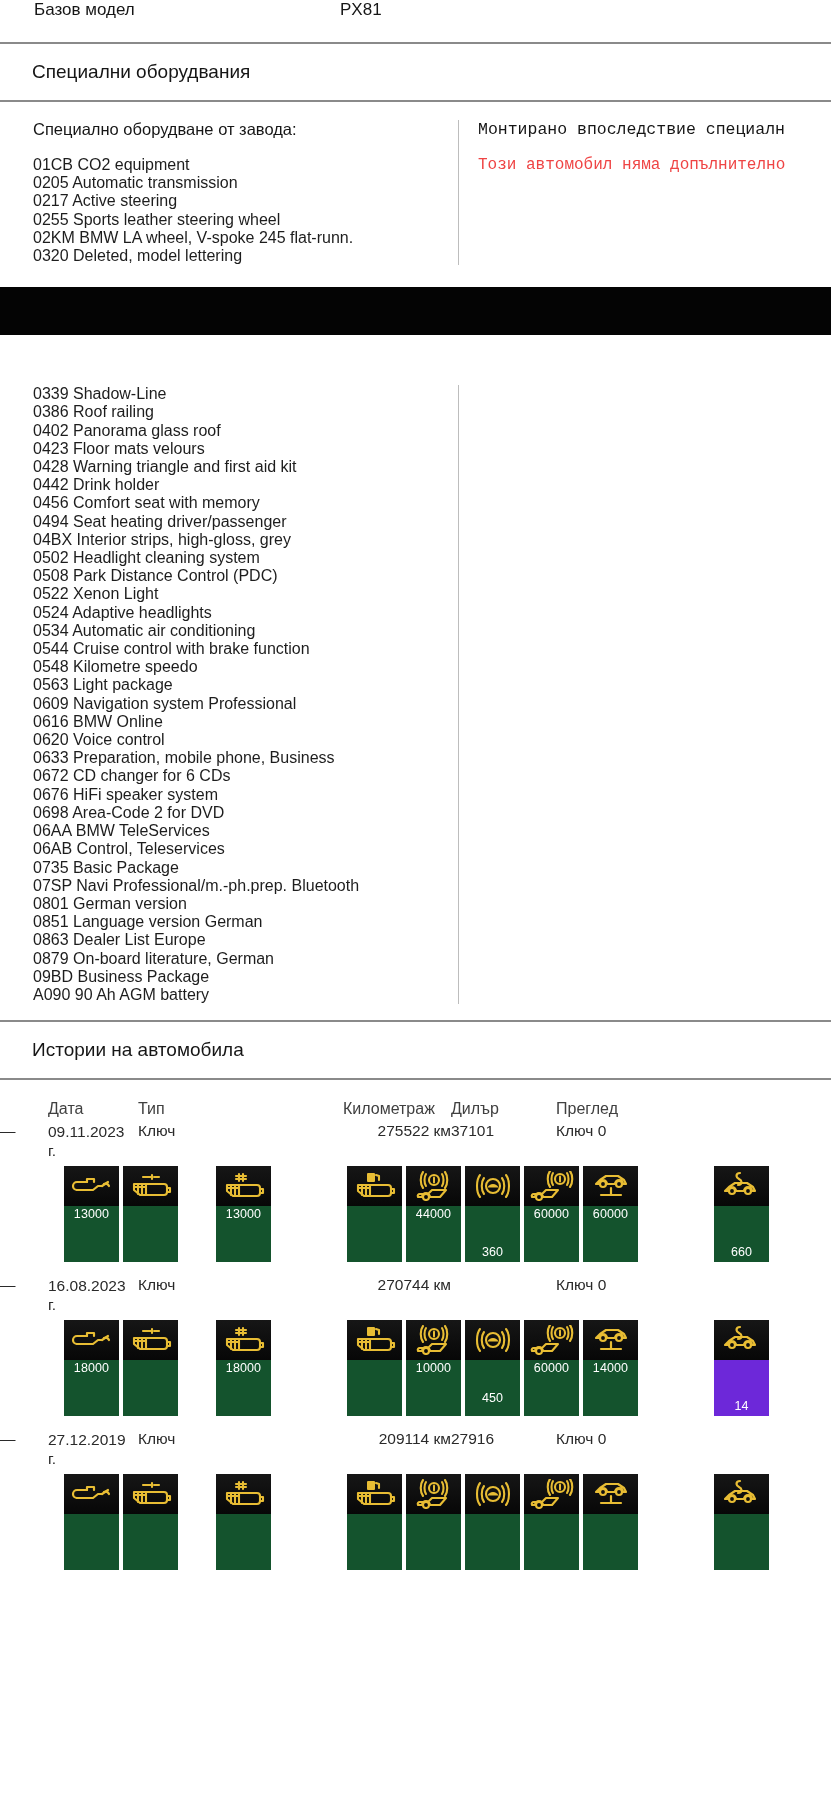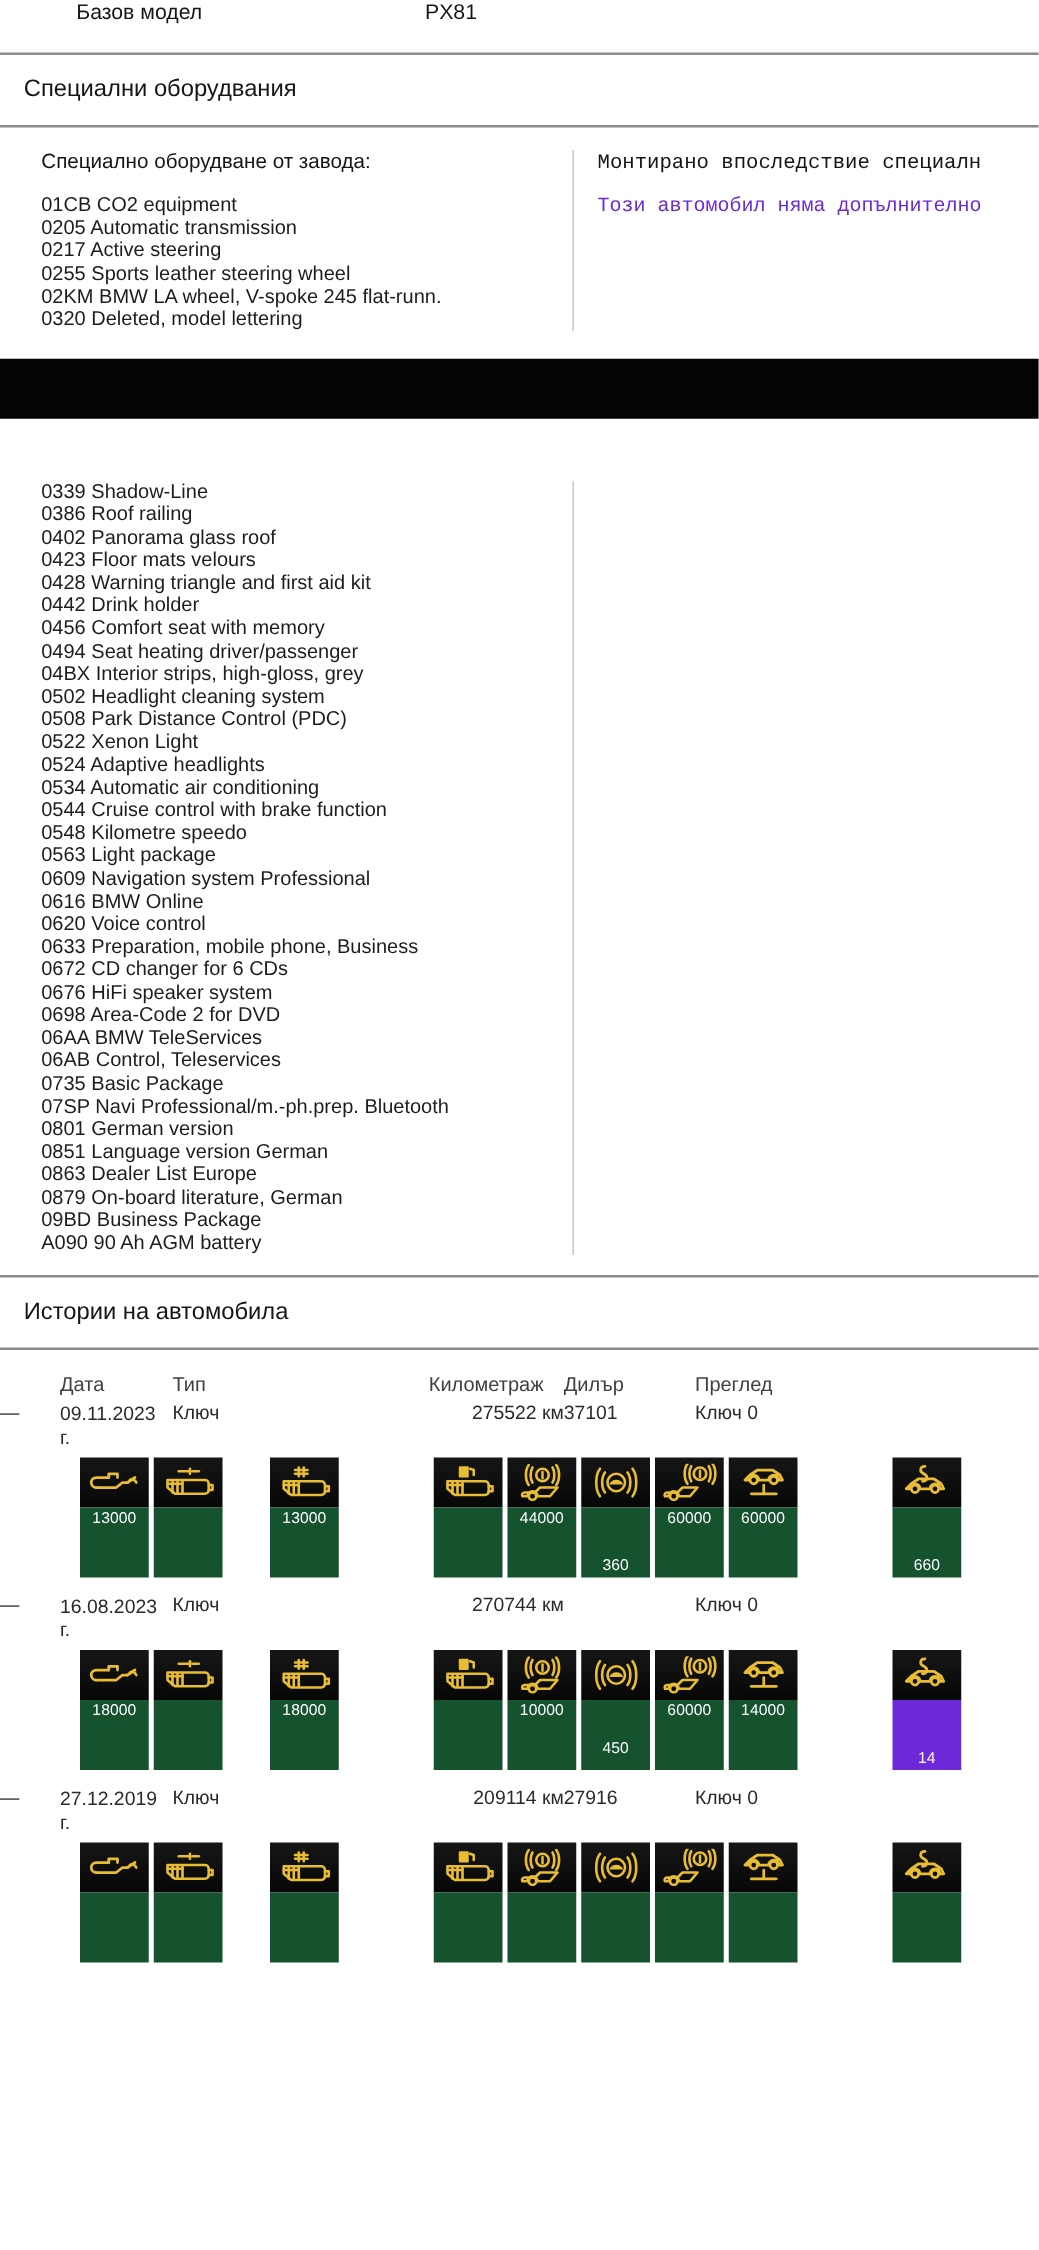"Базов модел" .spec-label { padding-left: 61px -> 34px }
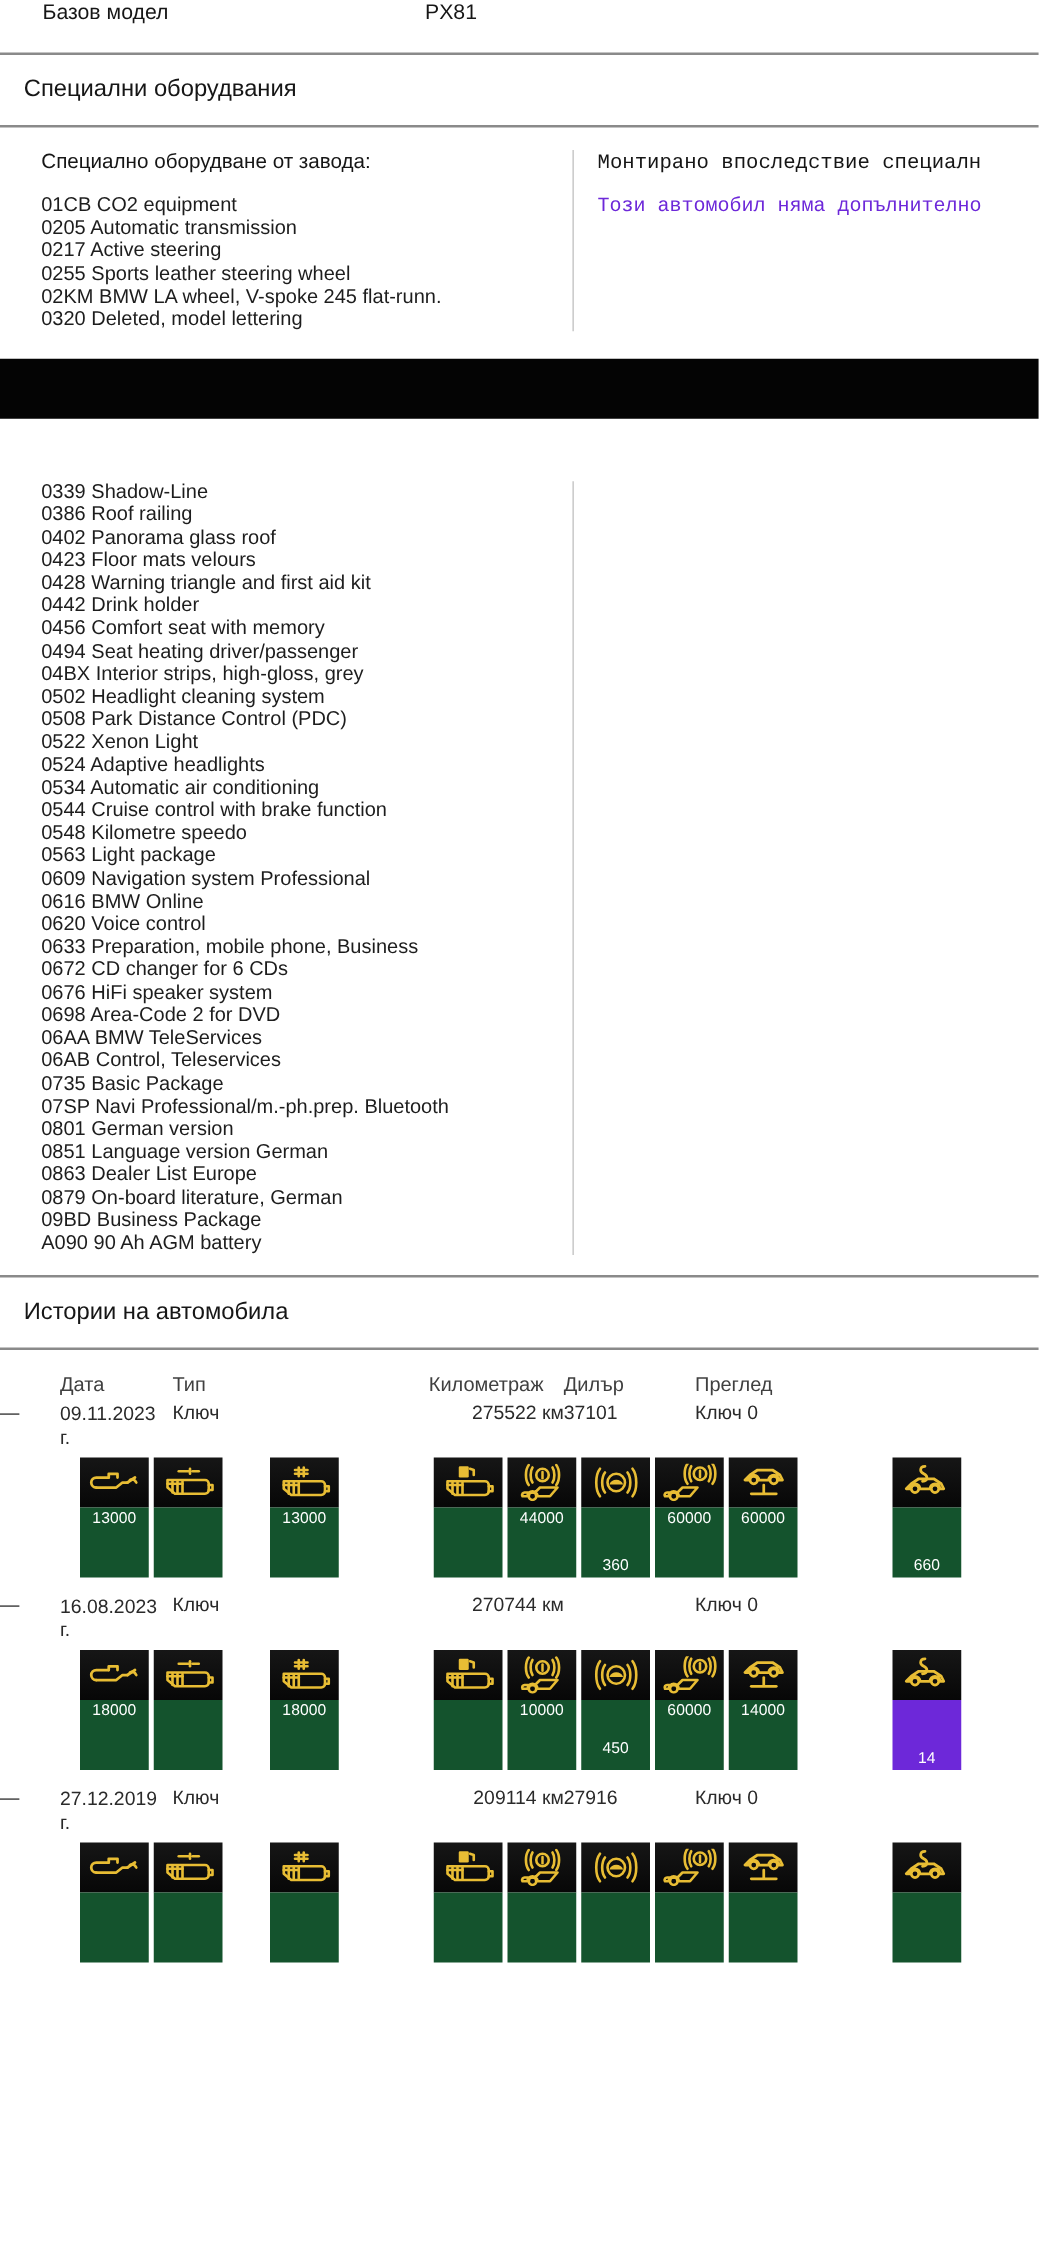"Специални оборудвания" .section-head { padding-left: 19px -> 32px }
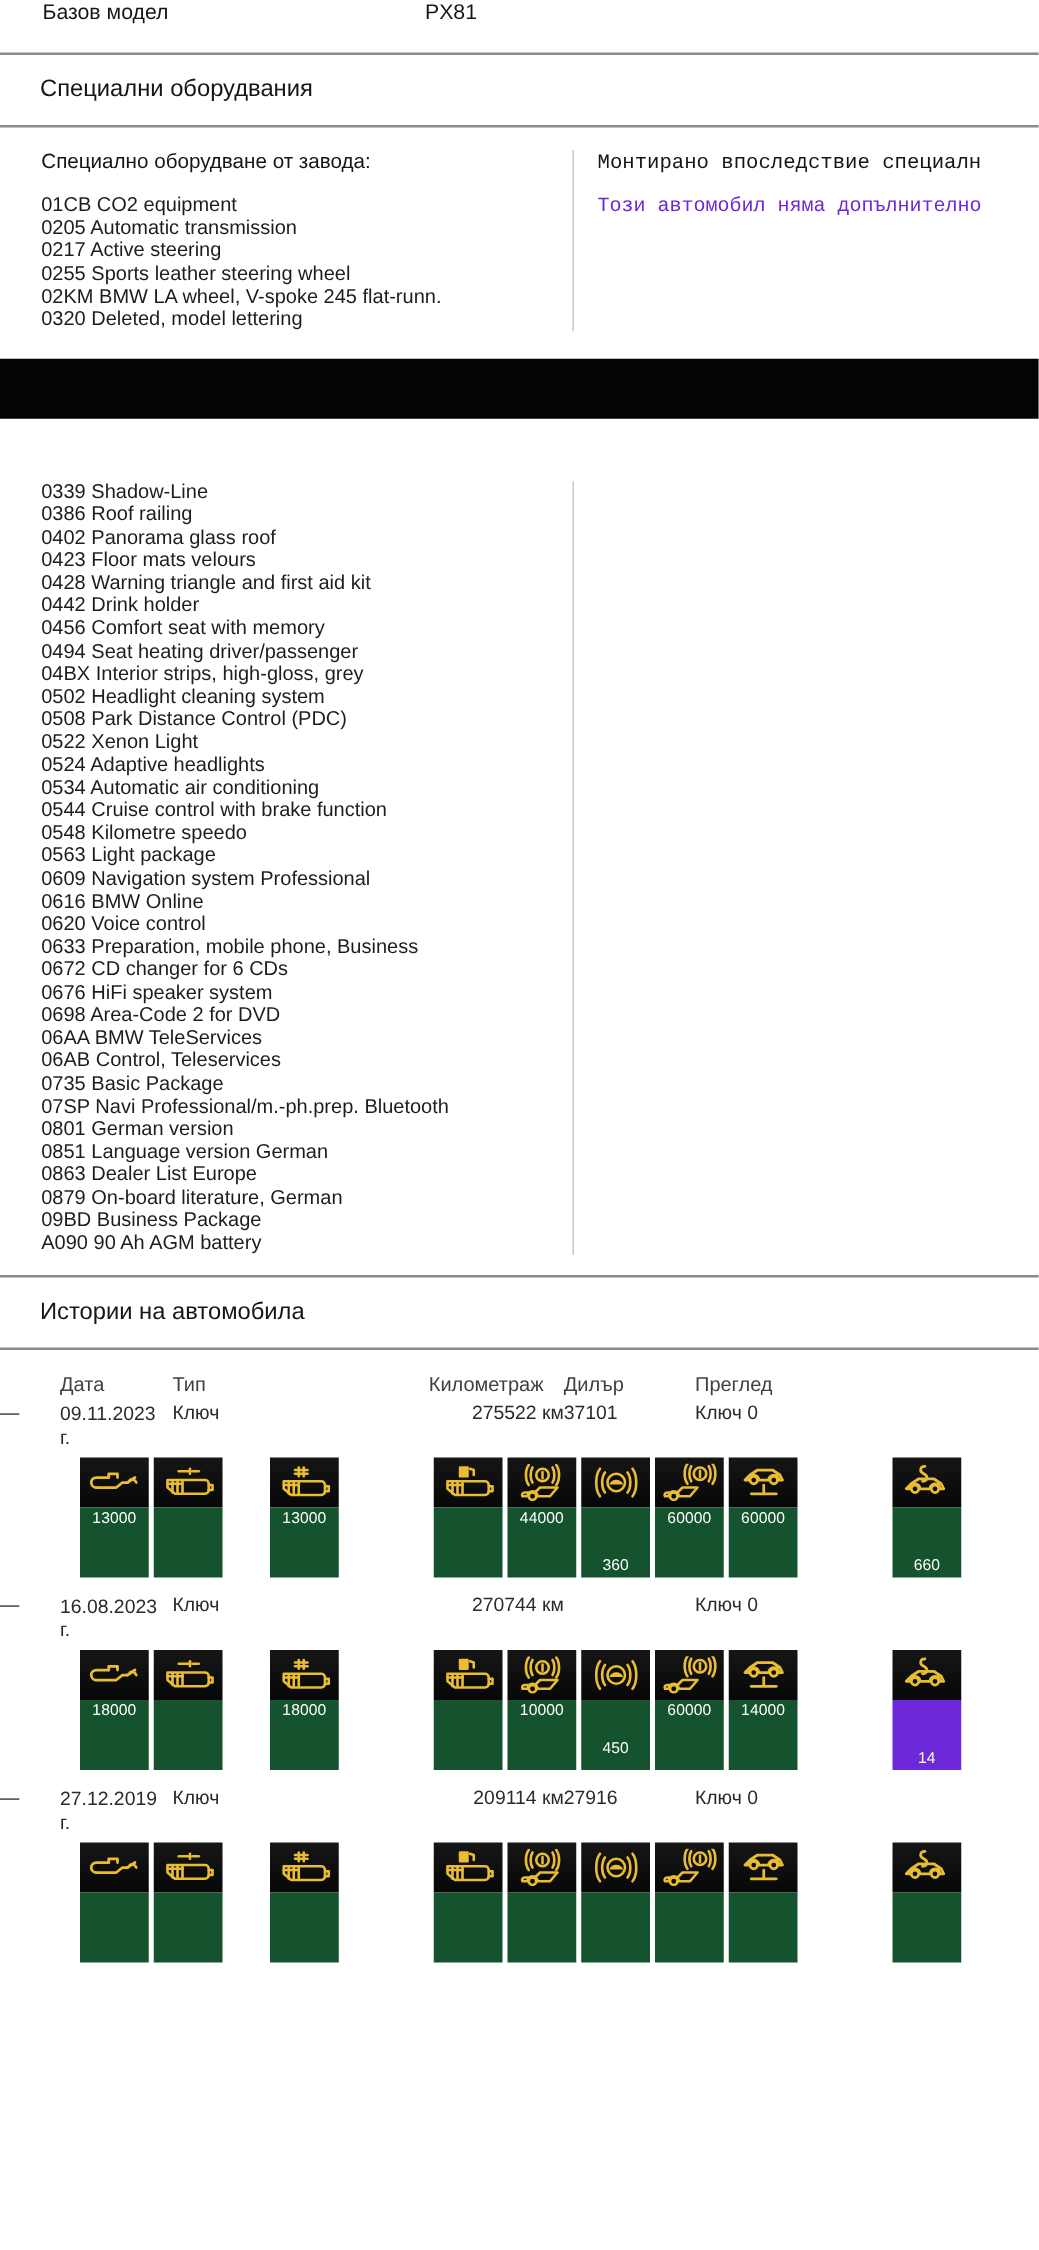"Този автомобил няма допълнително" .equip-note { color: #6d28d9 -> #ef4444 }
